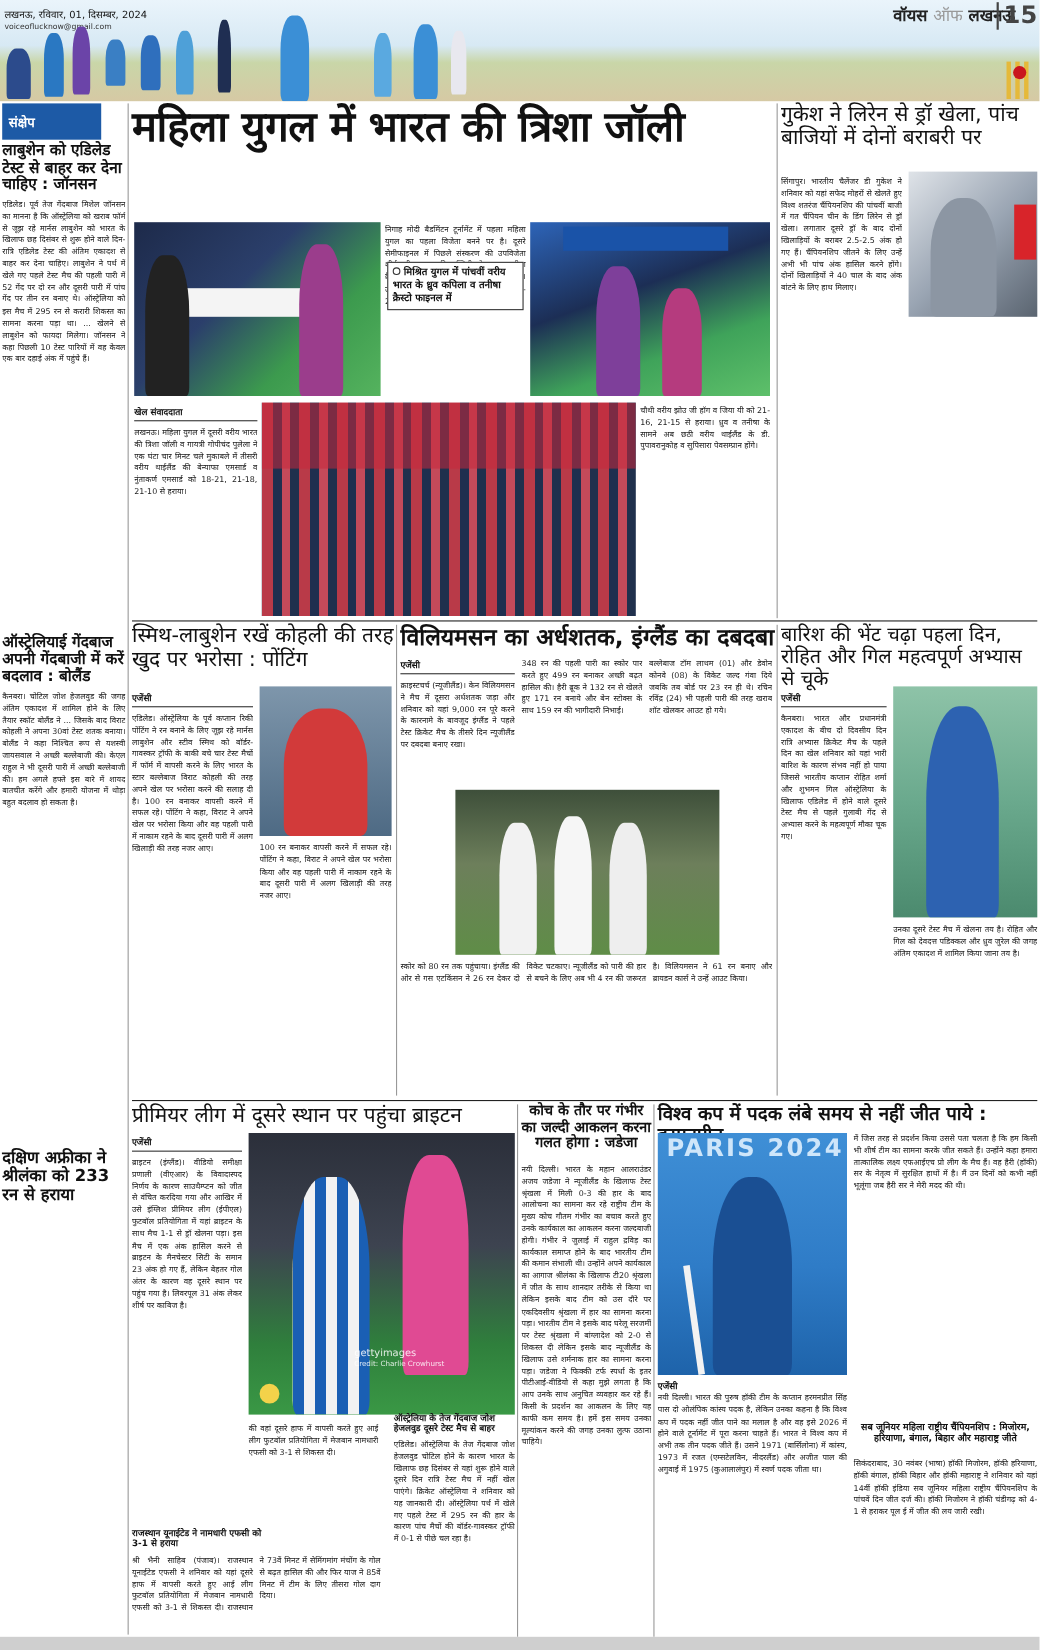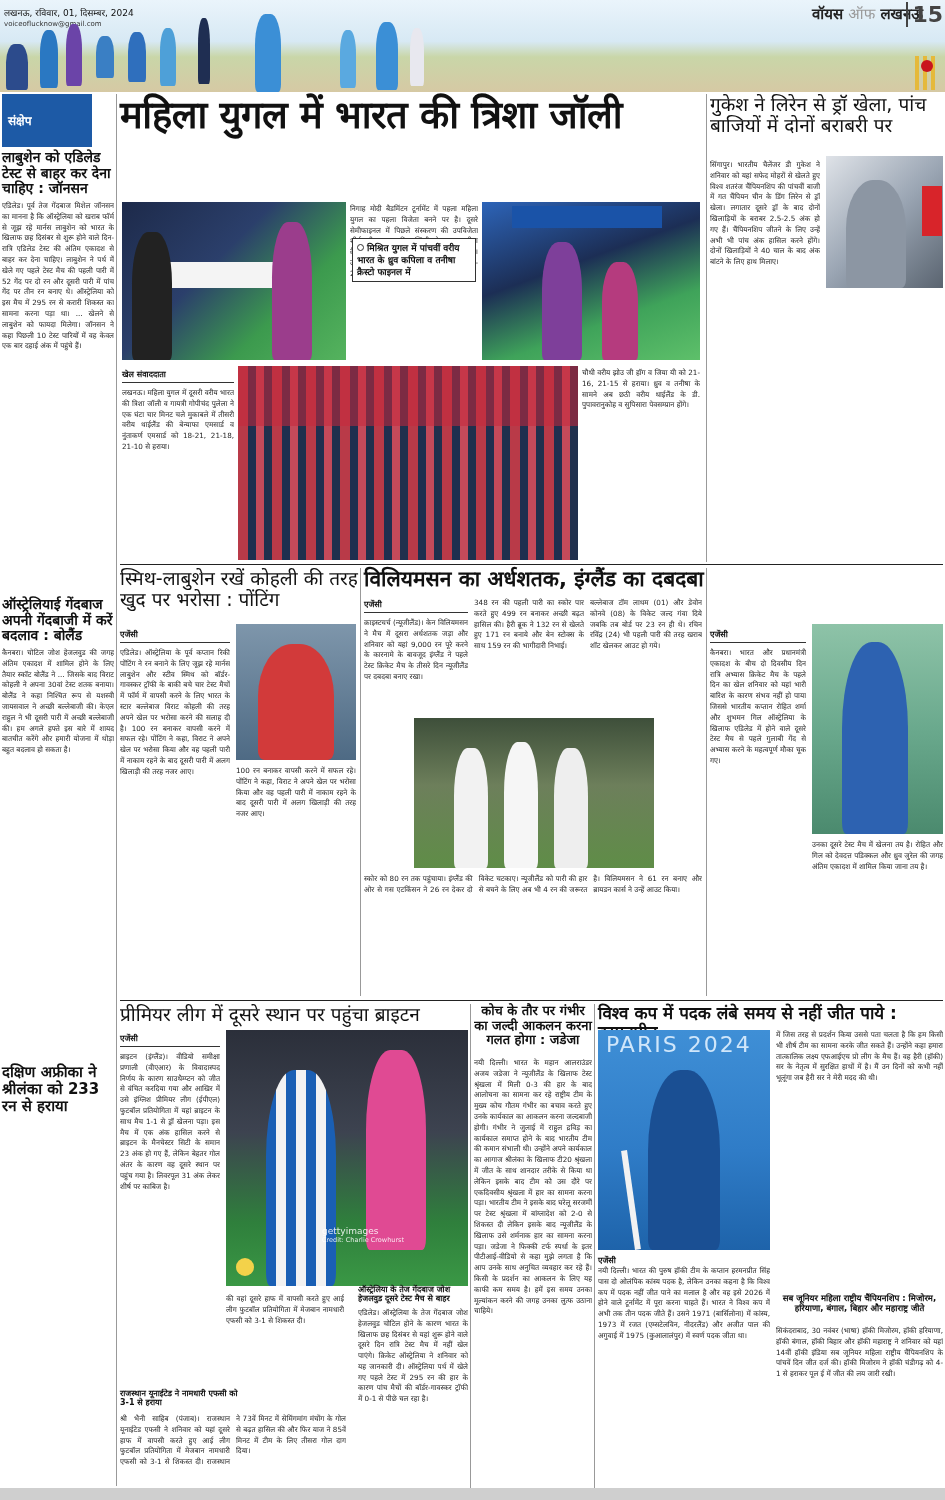"संक्षेप" .tagbar { padding: 18px 6px -> 8px 6px }
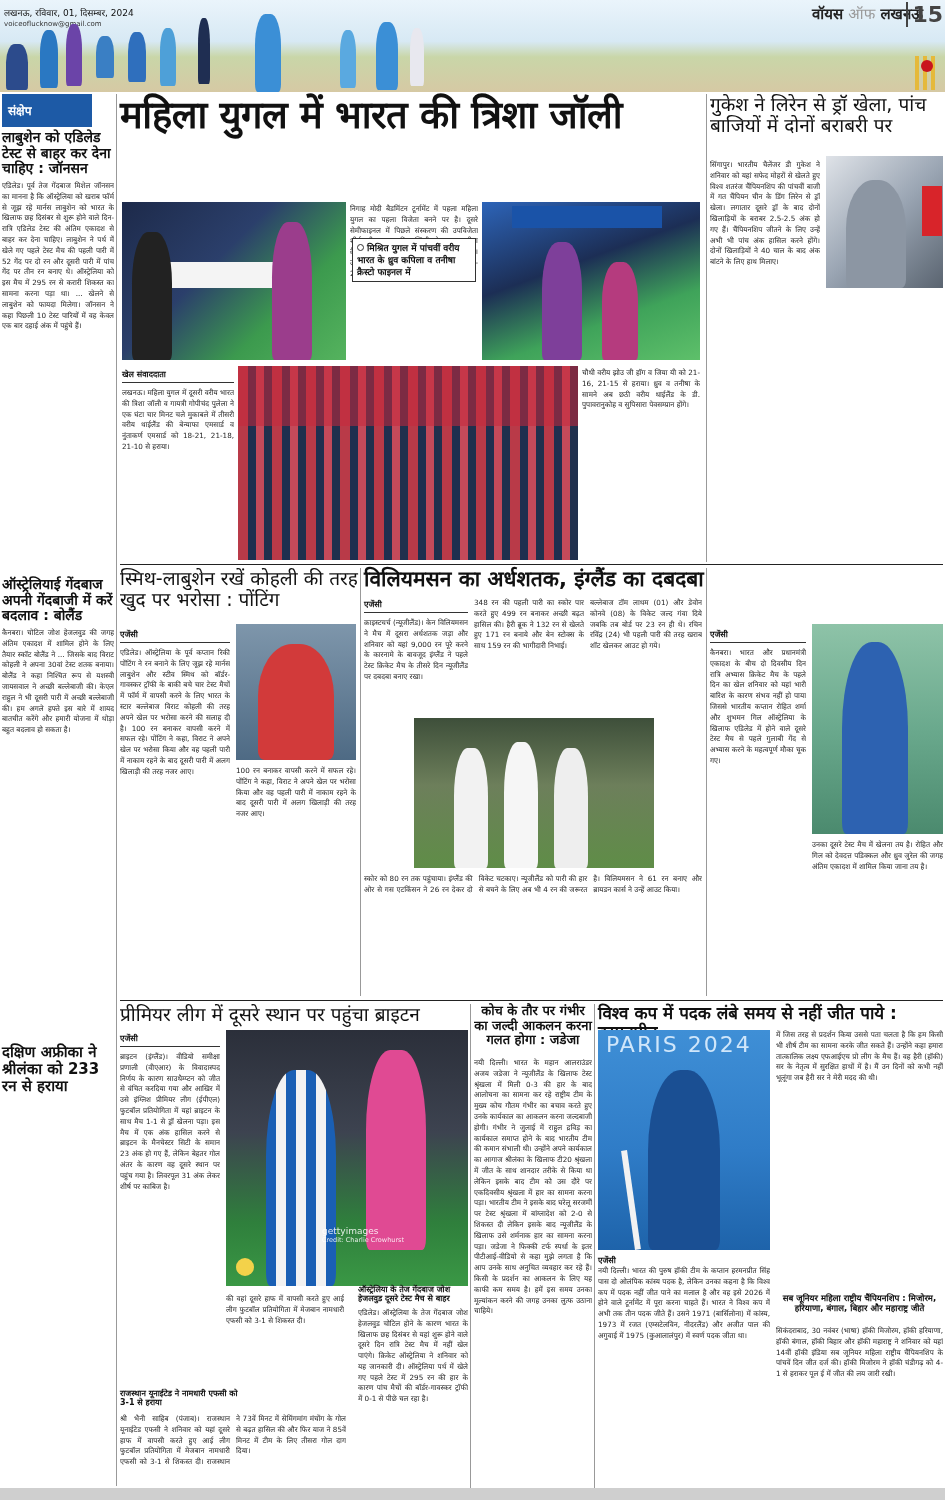"बारिश की भेंट चढ़ा पहला" h2.hd { html: none -> <h2>बारिश की भेंट चढ़ा पहला दिन, रोहित और गिल महत्वपूर्ण अभ्यास से चूके</h2> }
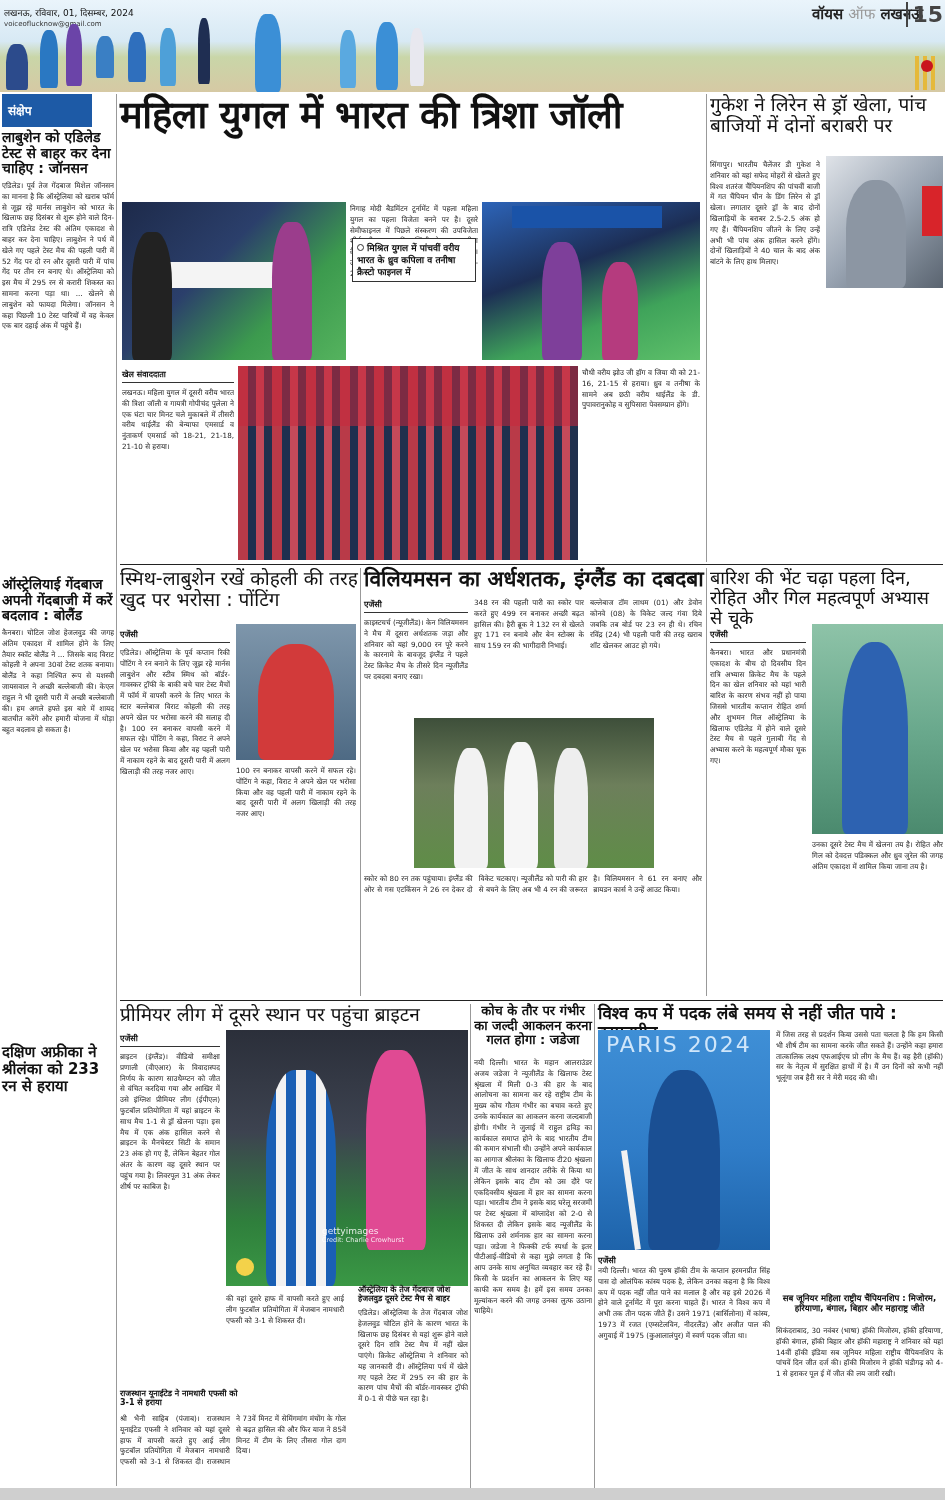"PARIS 2024" div.abs { font-weight: normal -> bold }
